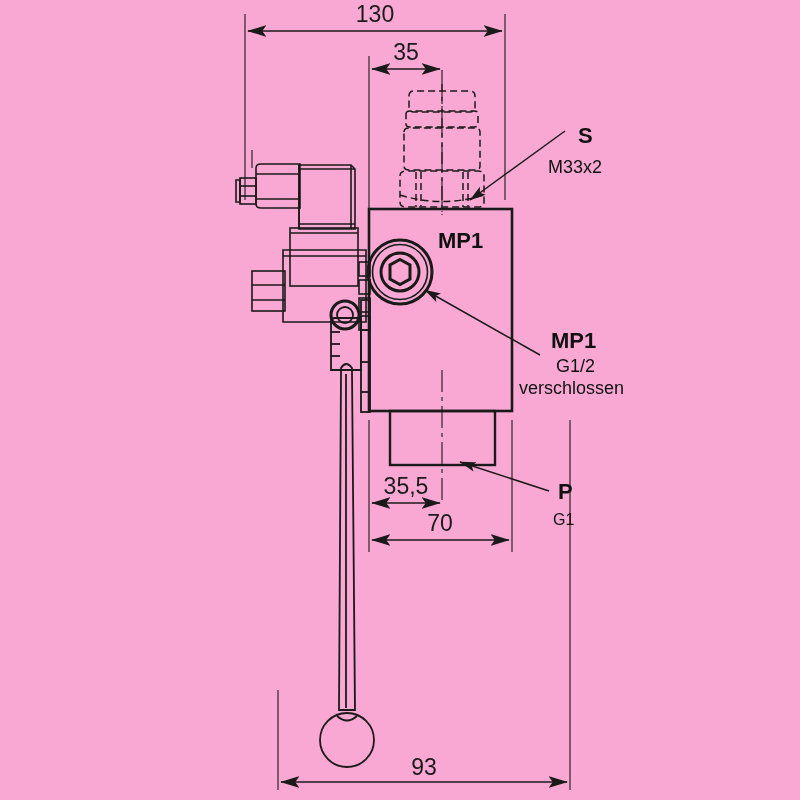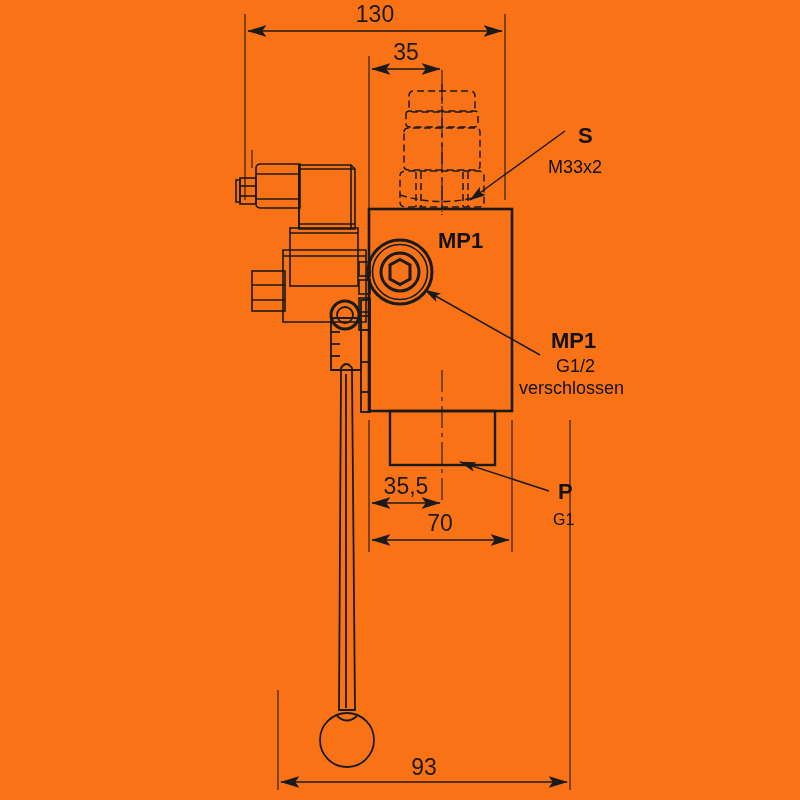"130" #drawing-root { background: #f97316 -> #f9a8d4 }
